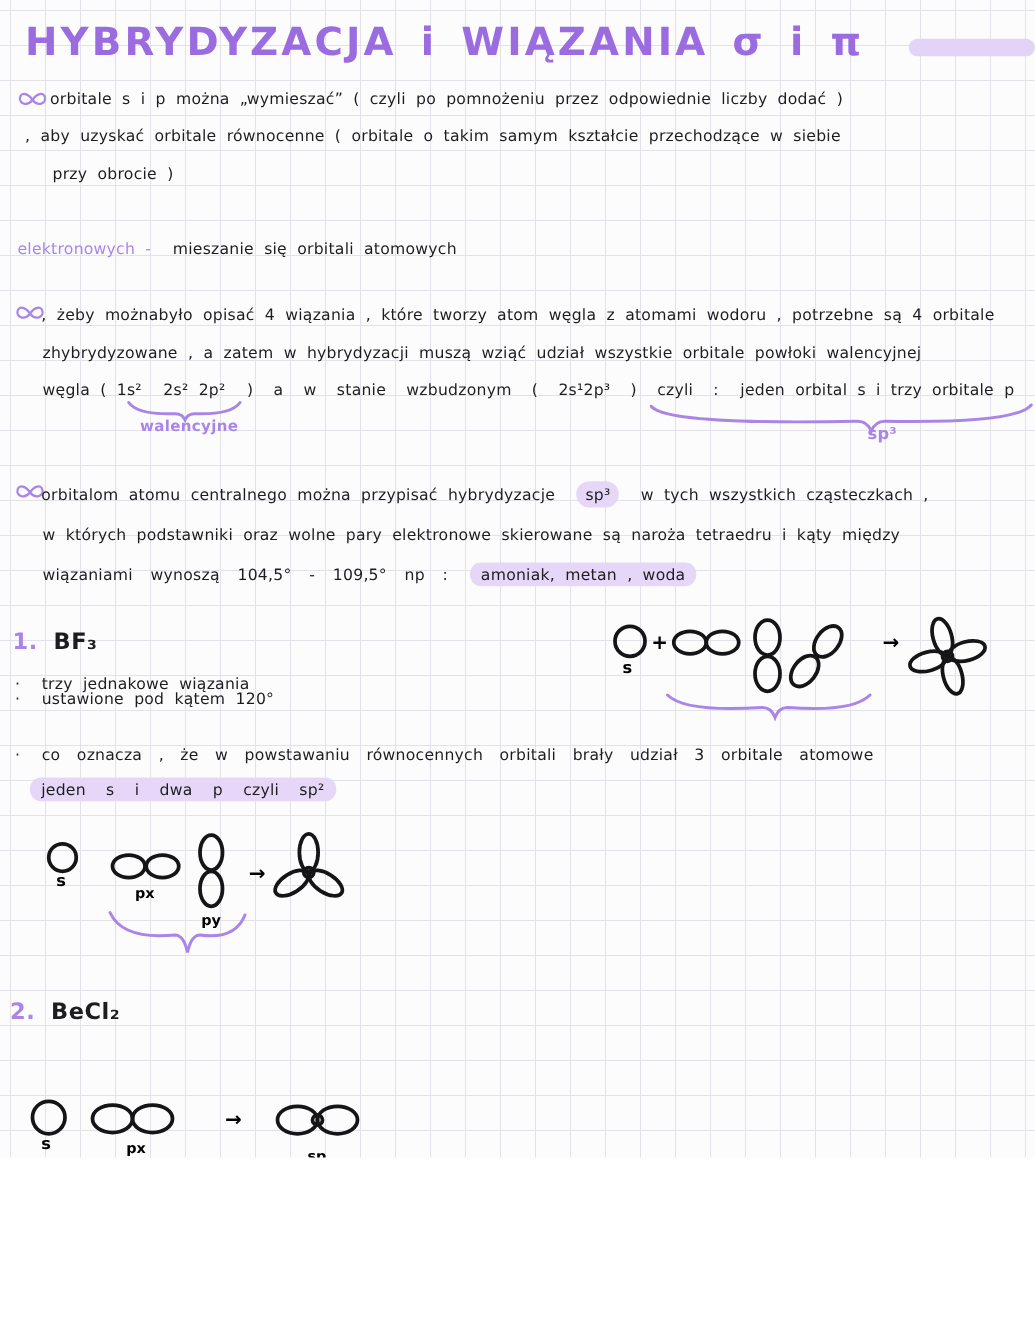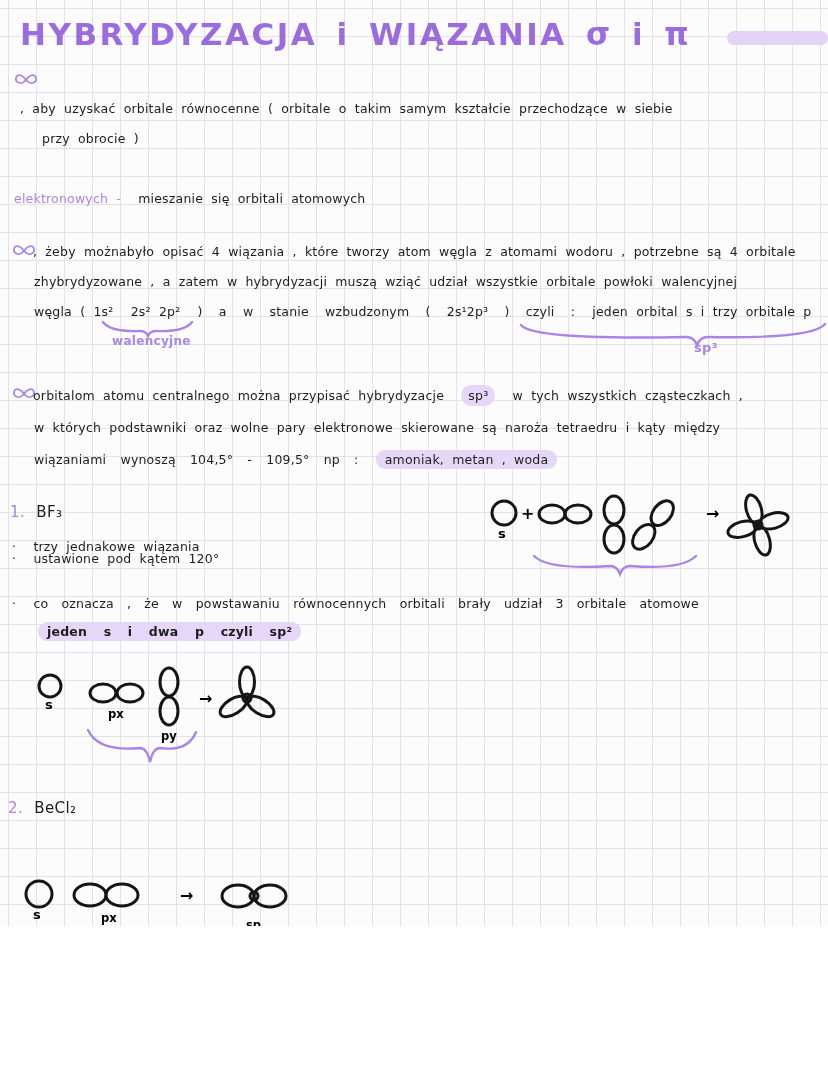"orbitale s i p można" div.abs { html: none -> <div>orbitale s i p można „wymieszać” ( czyli po pomnożeniu przez odpowiednie liczby dodać )</div> }
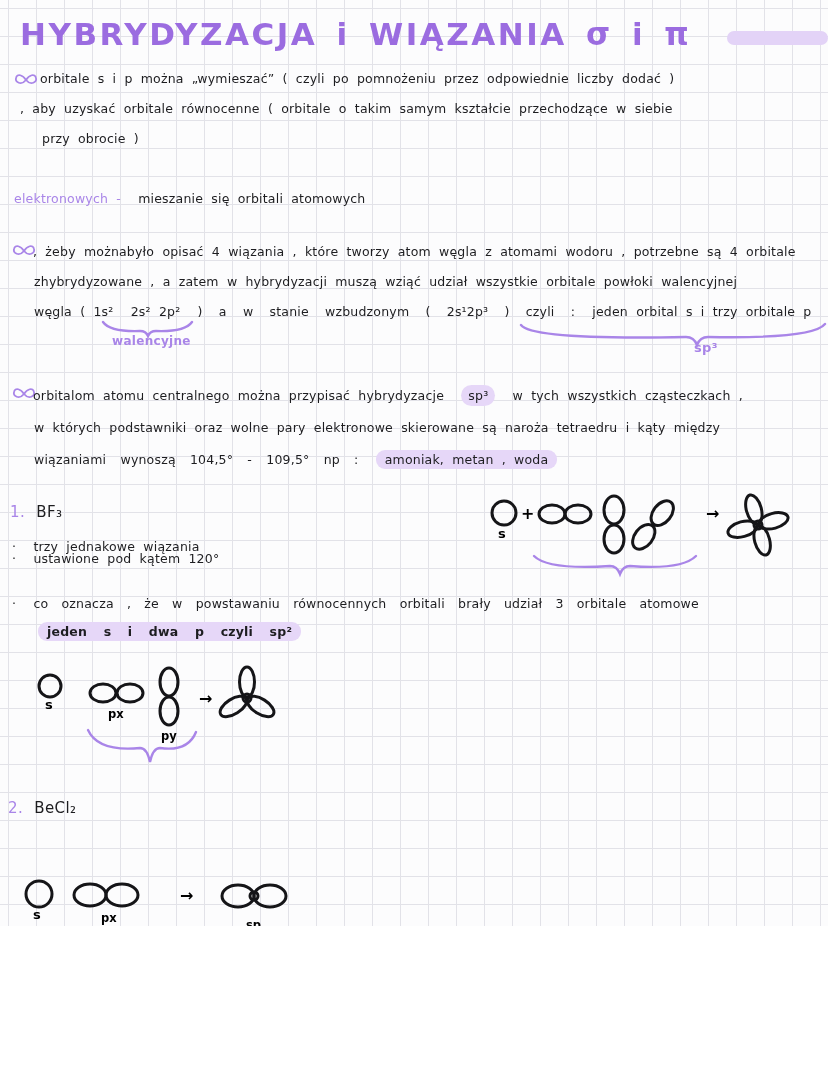"1. BF₃" .heading { font-size: 15px -> 18px; font-weight: normal -> bold }
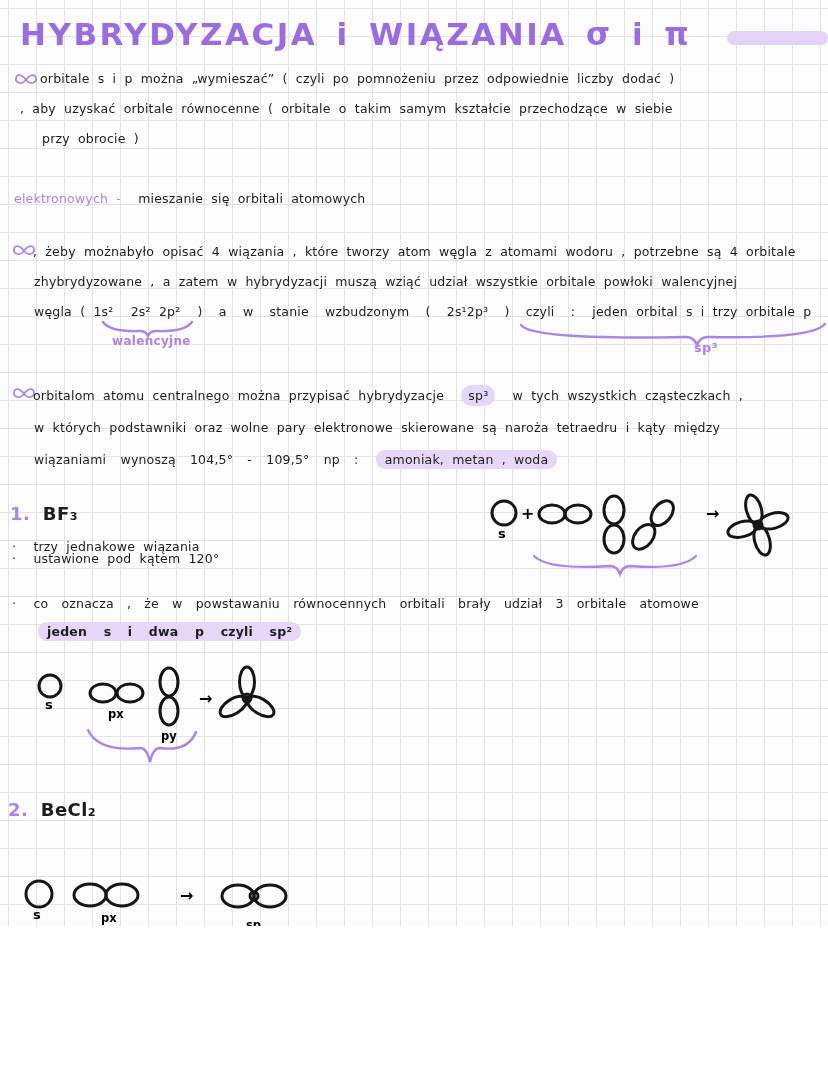"jeden s i dwa p" div.abs { font-weight: bold -> none; left: 38px -> 24px }
